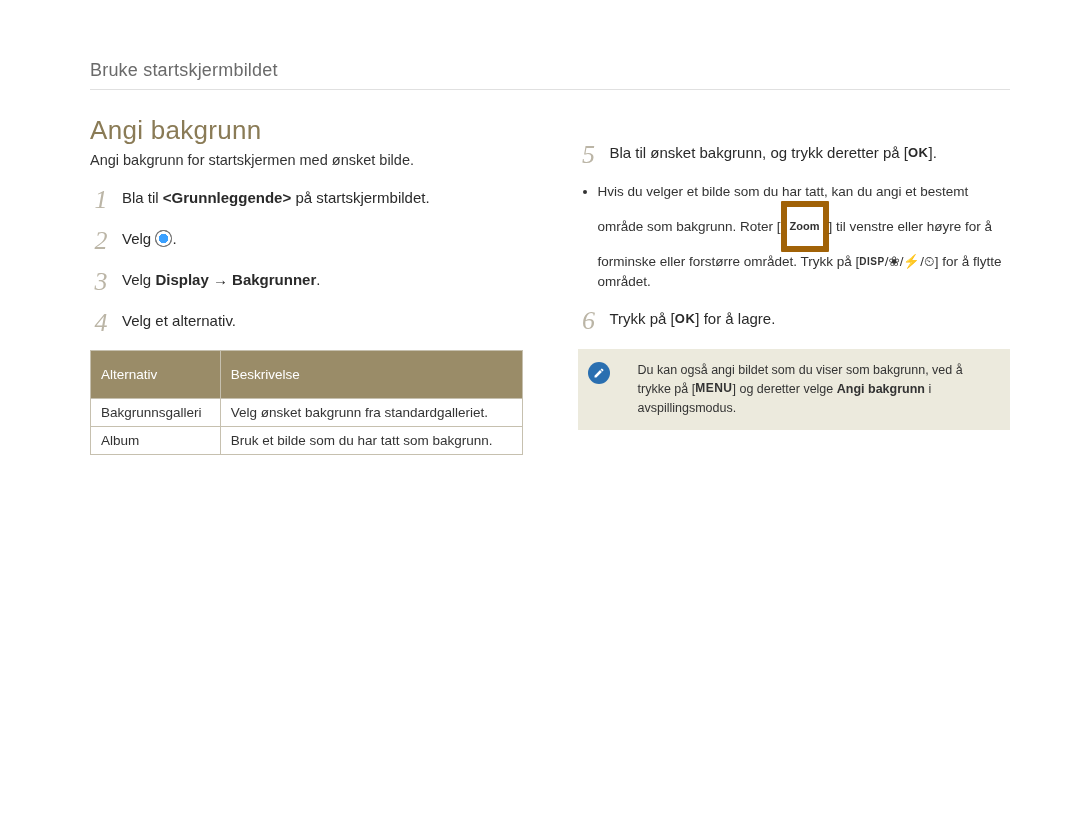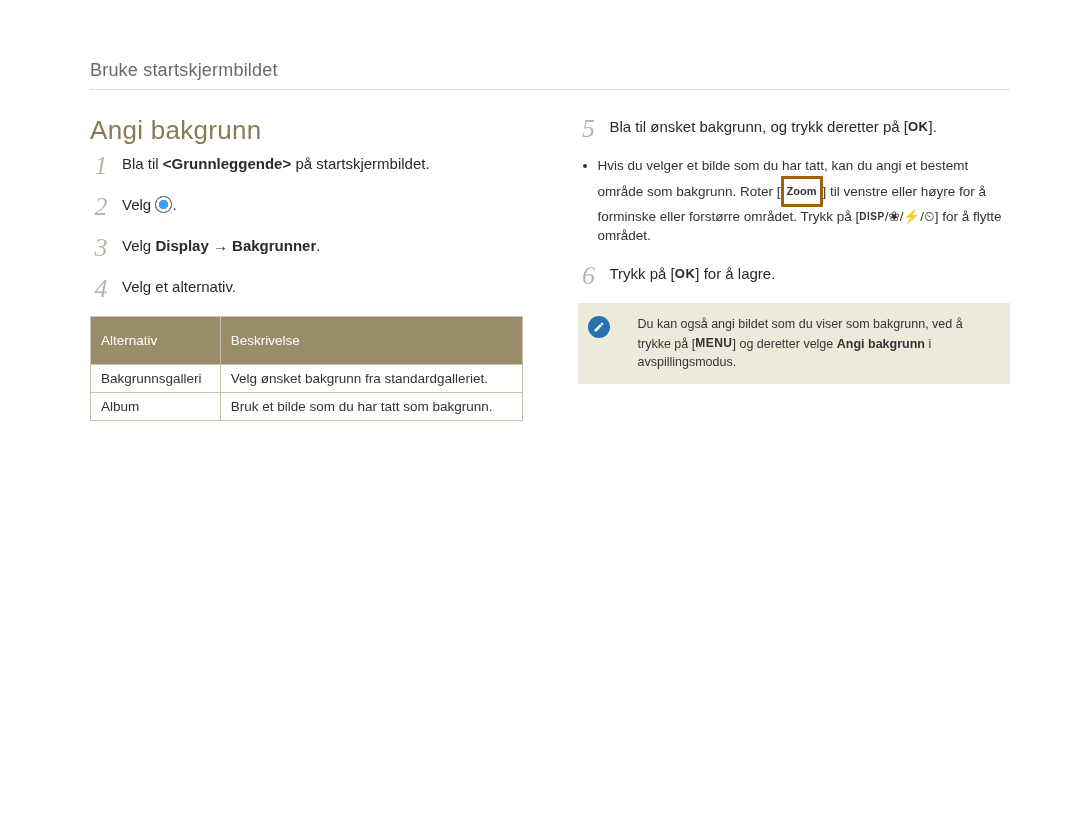"Angi bakgrunn" .columns { align-items: none -> center }
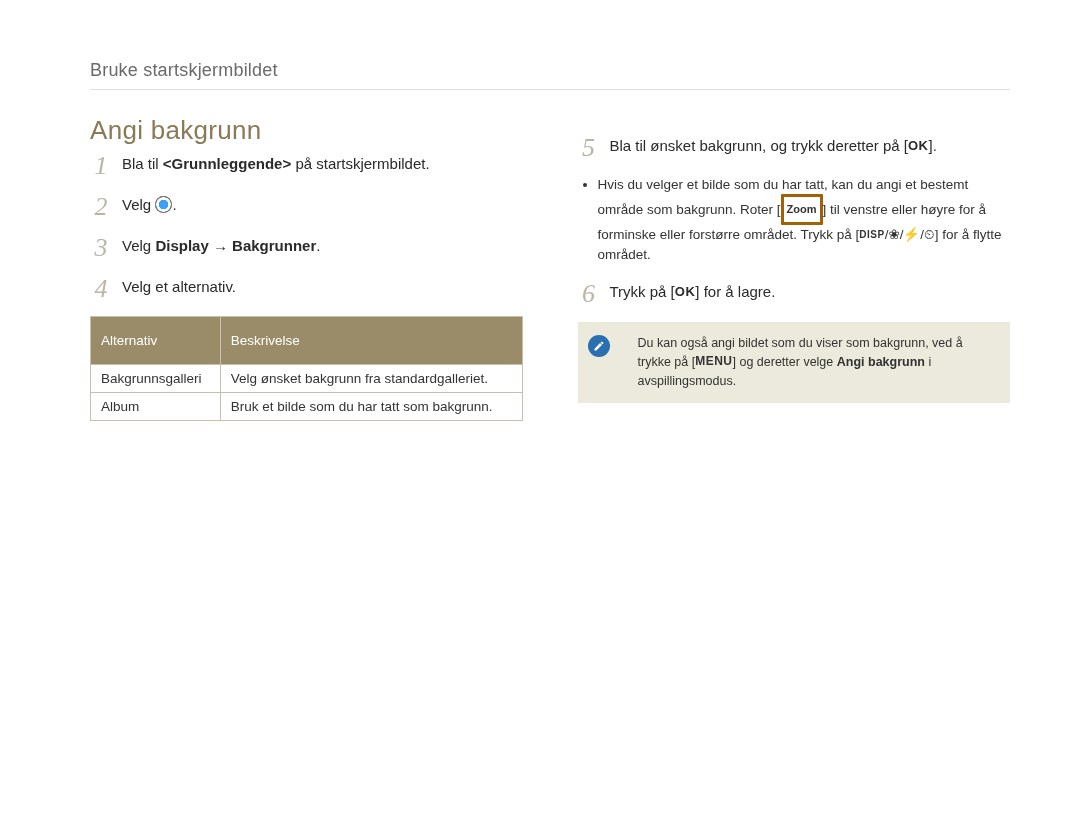"Angi bakgrunn for startskjermen med" p.intro { html: none -> <p>Angi bakgrunn for startskjermen med ønsket bilde.</p> }
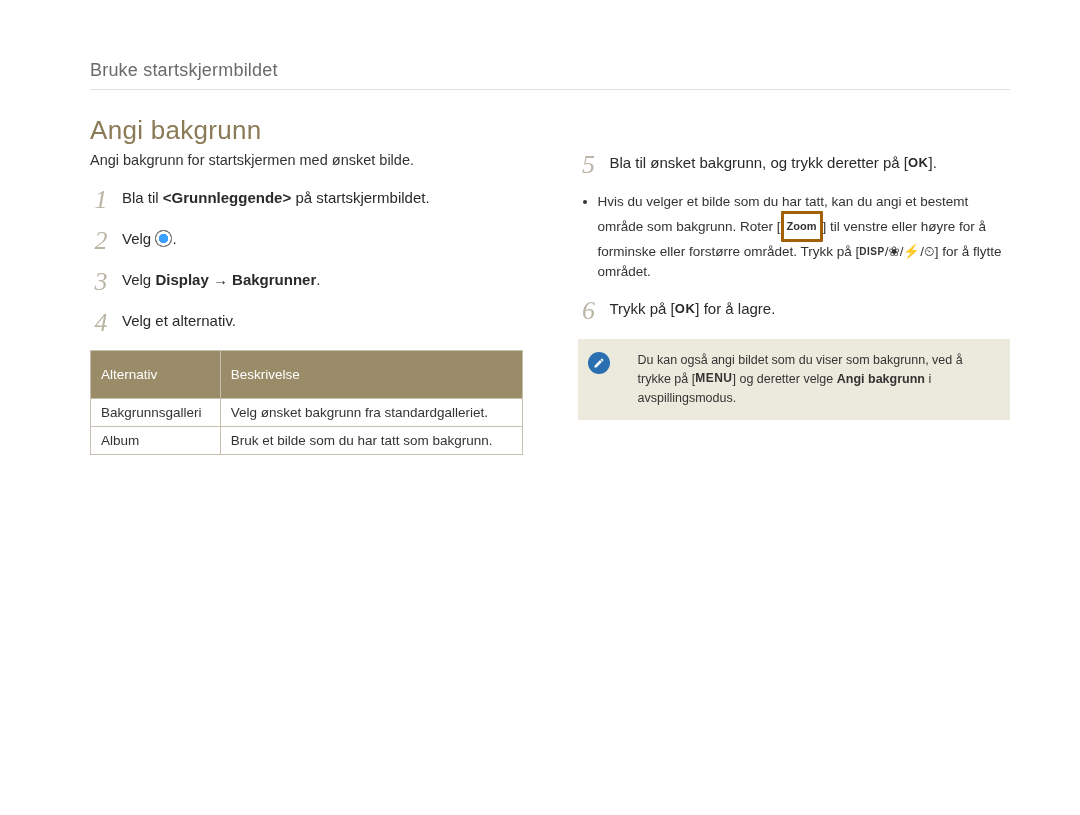"Zoom" .icon-zoom { border: 3px solid #a16207 -> 6px solid #a16207; padding: 5px 3px -> 12px 3px }
